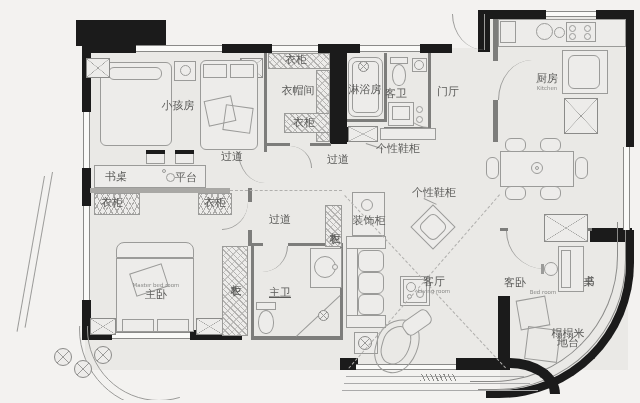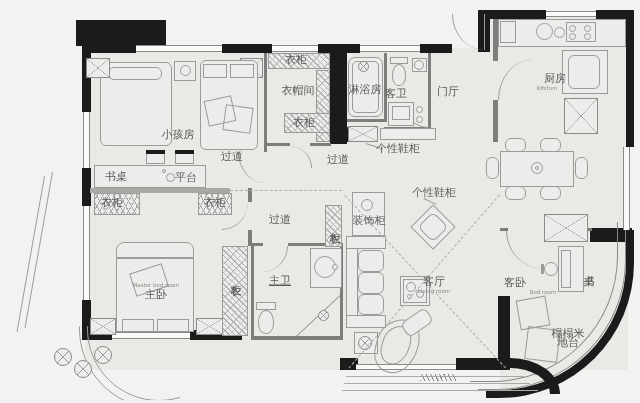"厨房" div.abs { margin-left: 8px -> none }
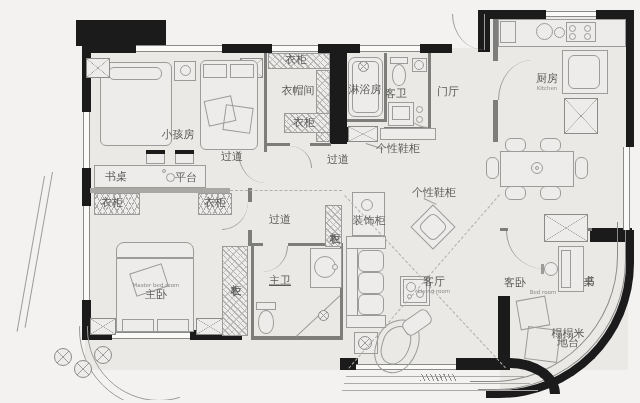"小孩房" div.abs { margin-top: 29px -> none }
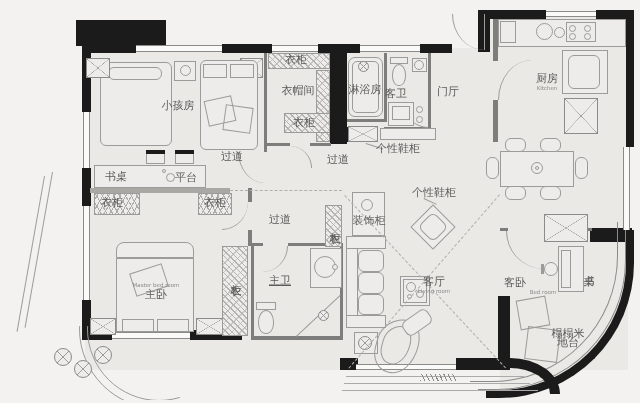"主卫" div.abs { top: 281px -> 293px }
